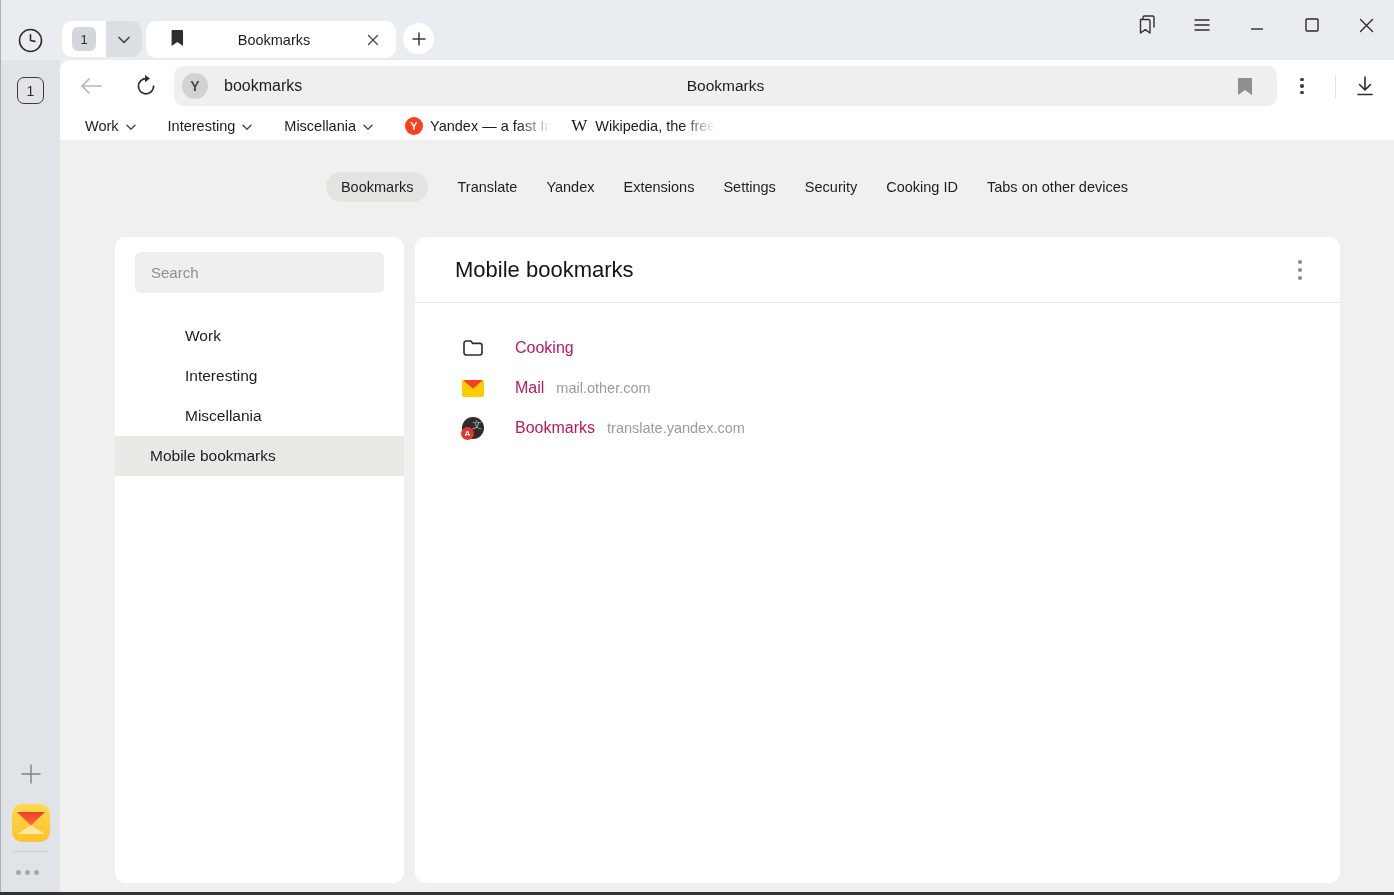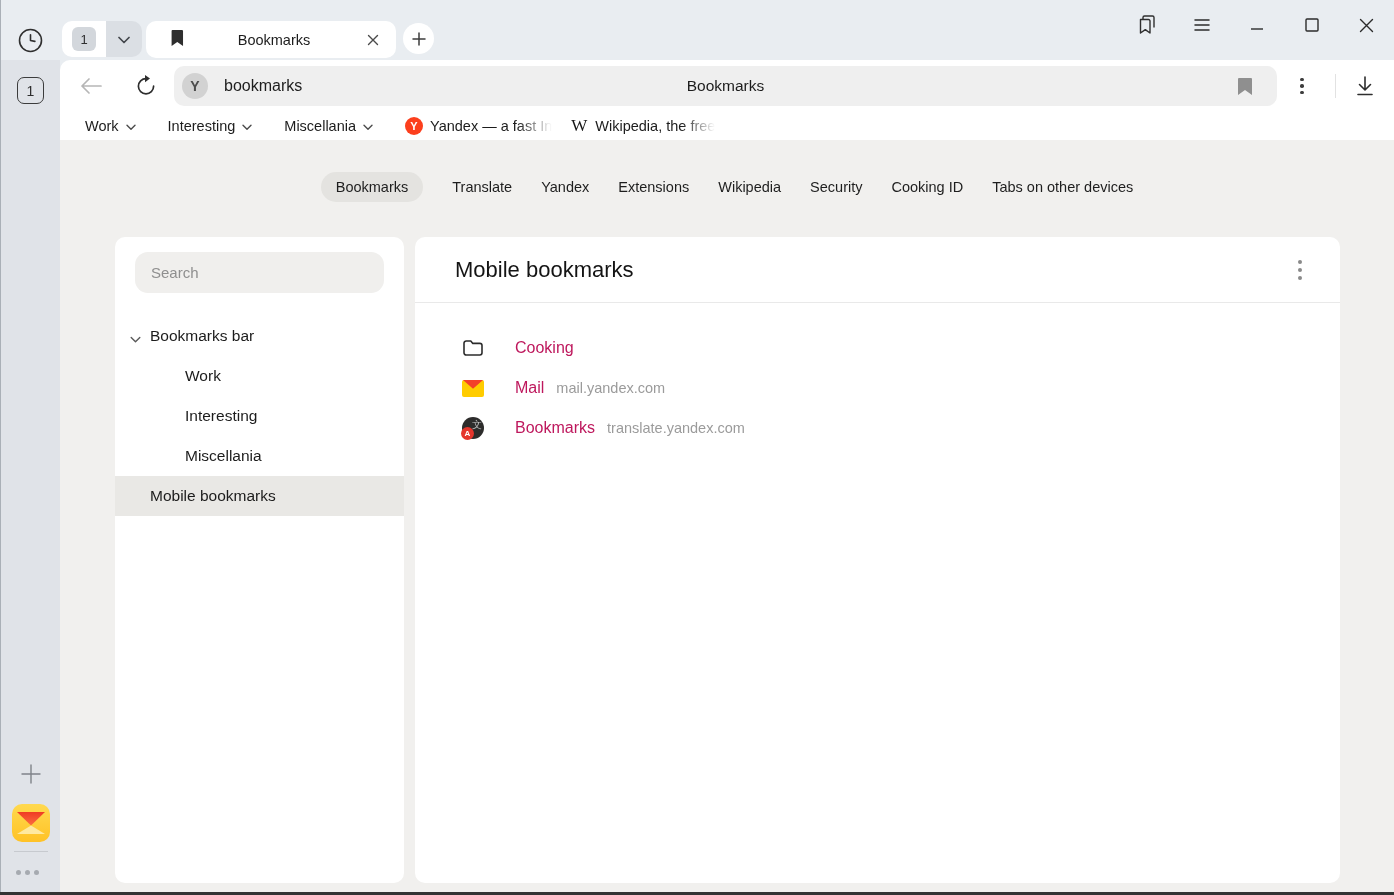"Wikipedia" button.nav-pill { text: Wikipedia -> Settings }
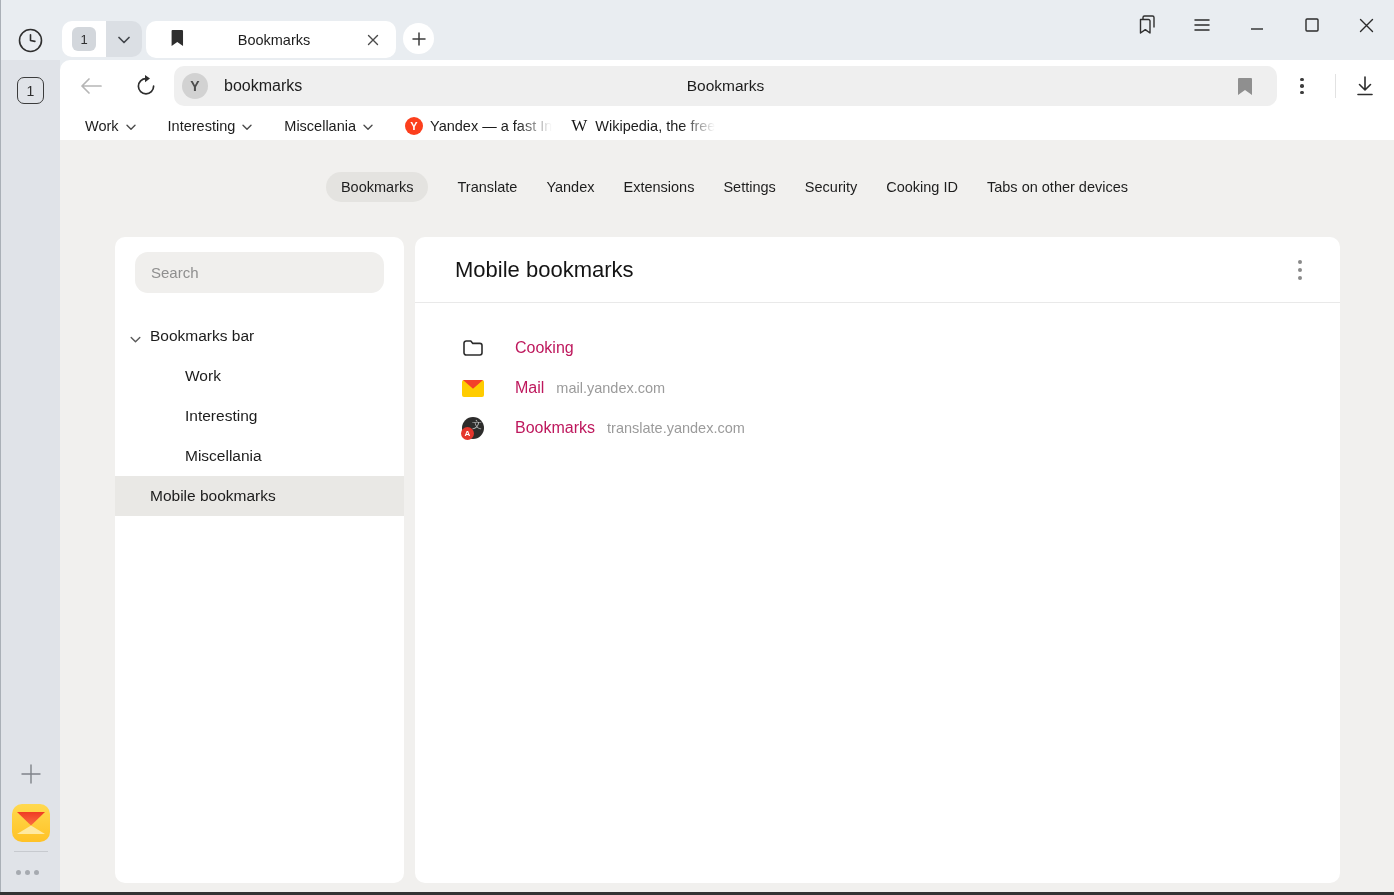"Search" .search-input { border-radius: 13px -> 6px }
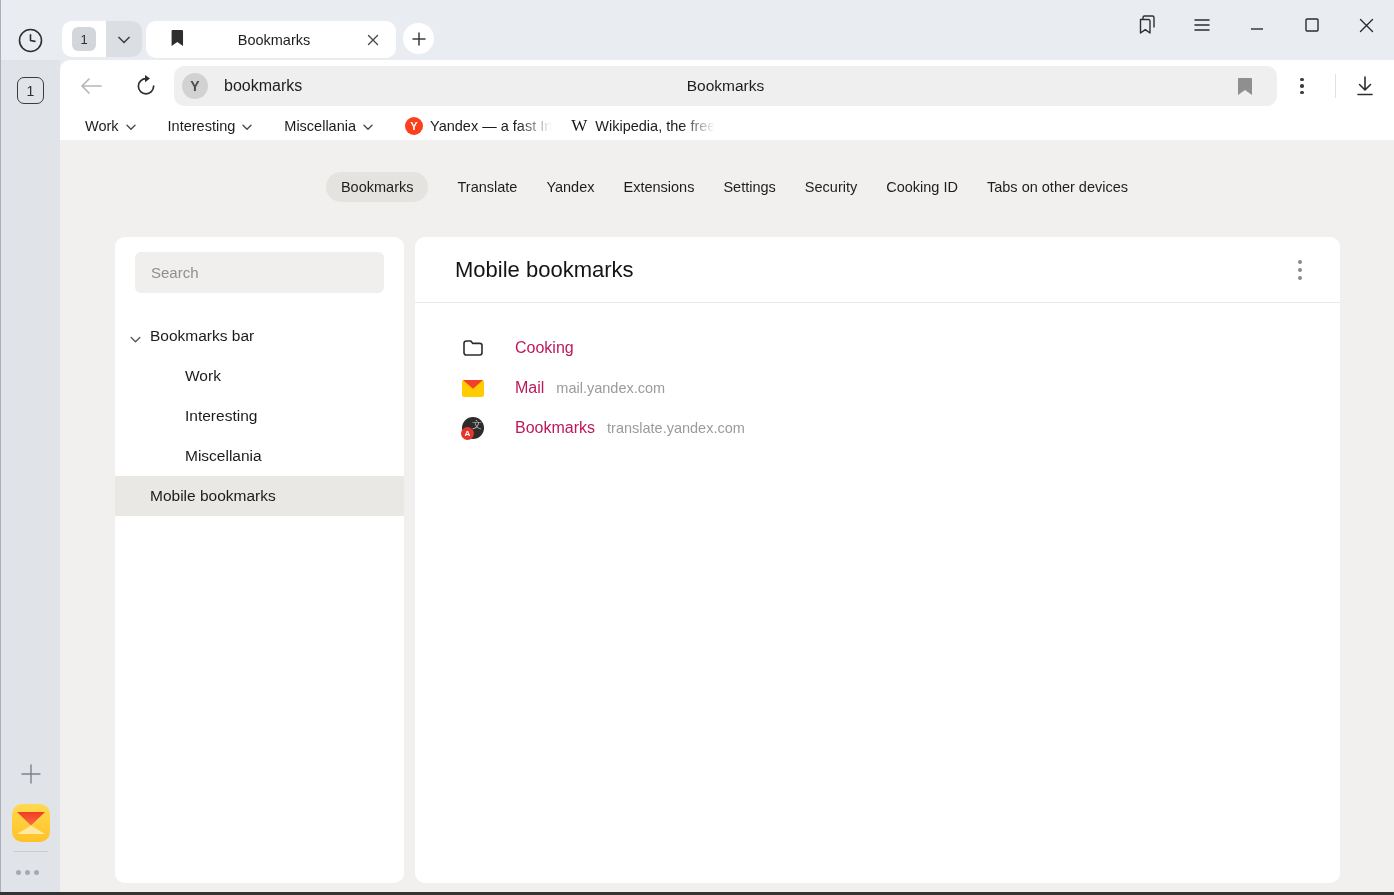"Bookmarks bar" div.tree-row { html: <div> <span><svg> <path></path> </svg></span> <span>Bookmarks bar</span> </div> -> none }
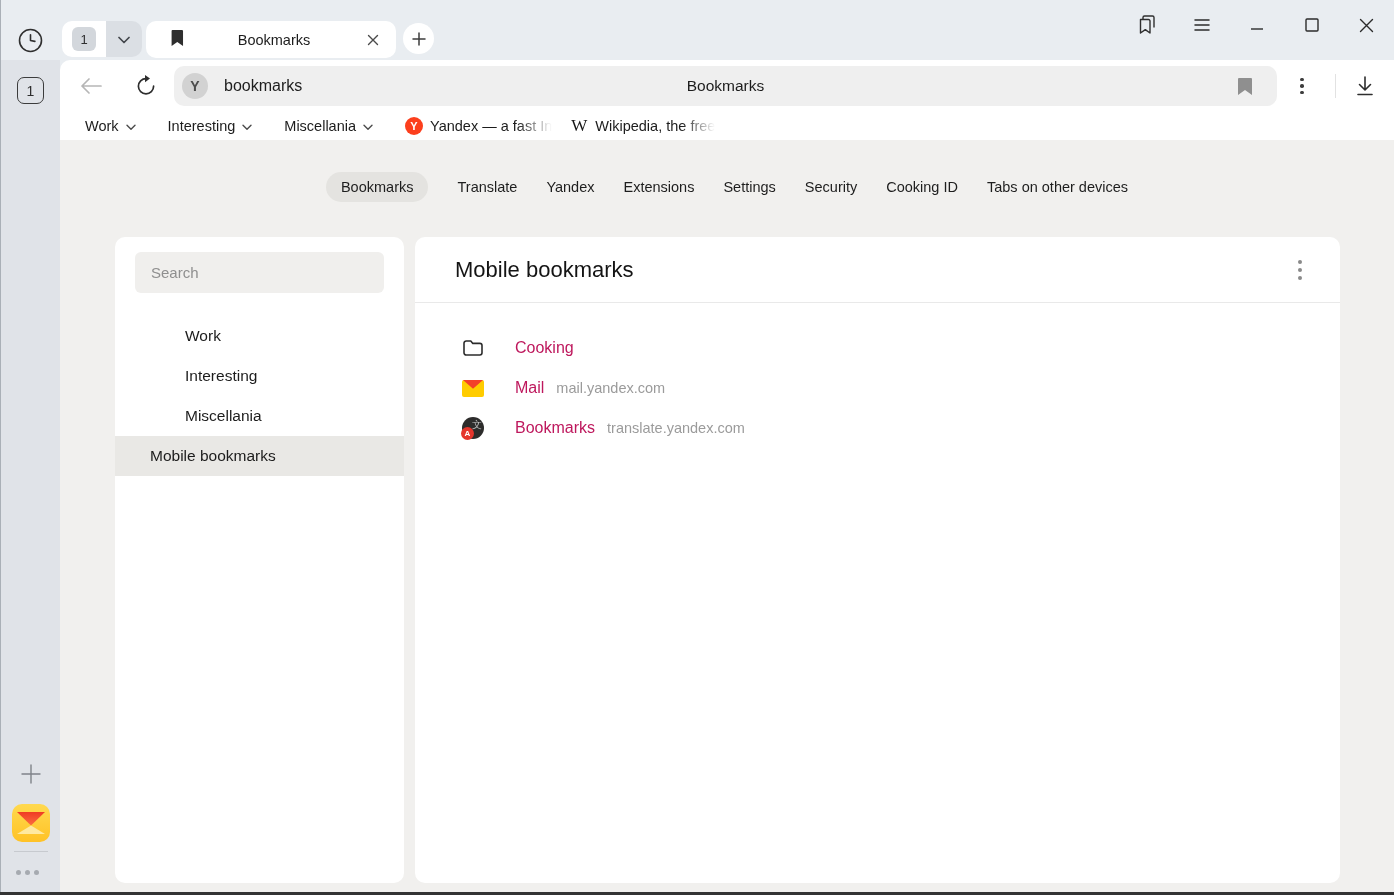"mail.yandex.com" span.row-url { text: mail.yandex.com -> mail.other.com }
